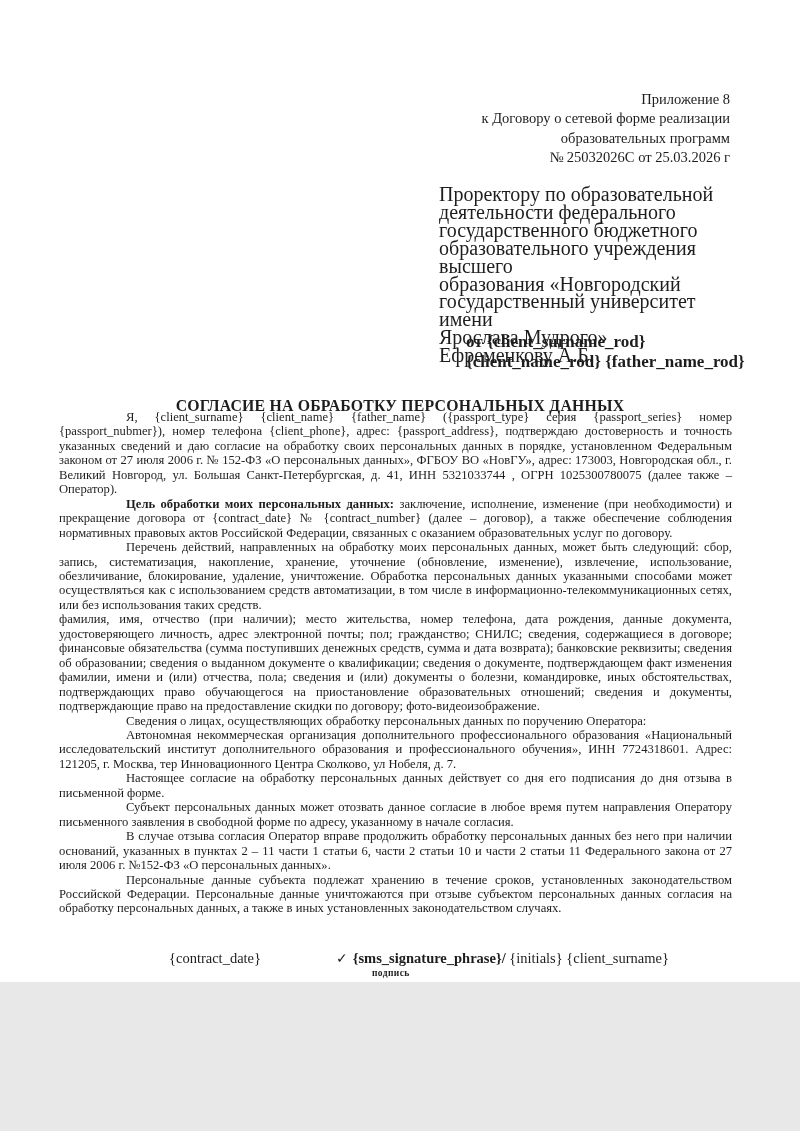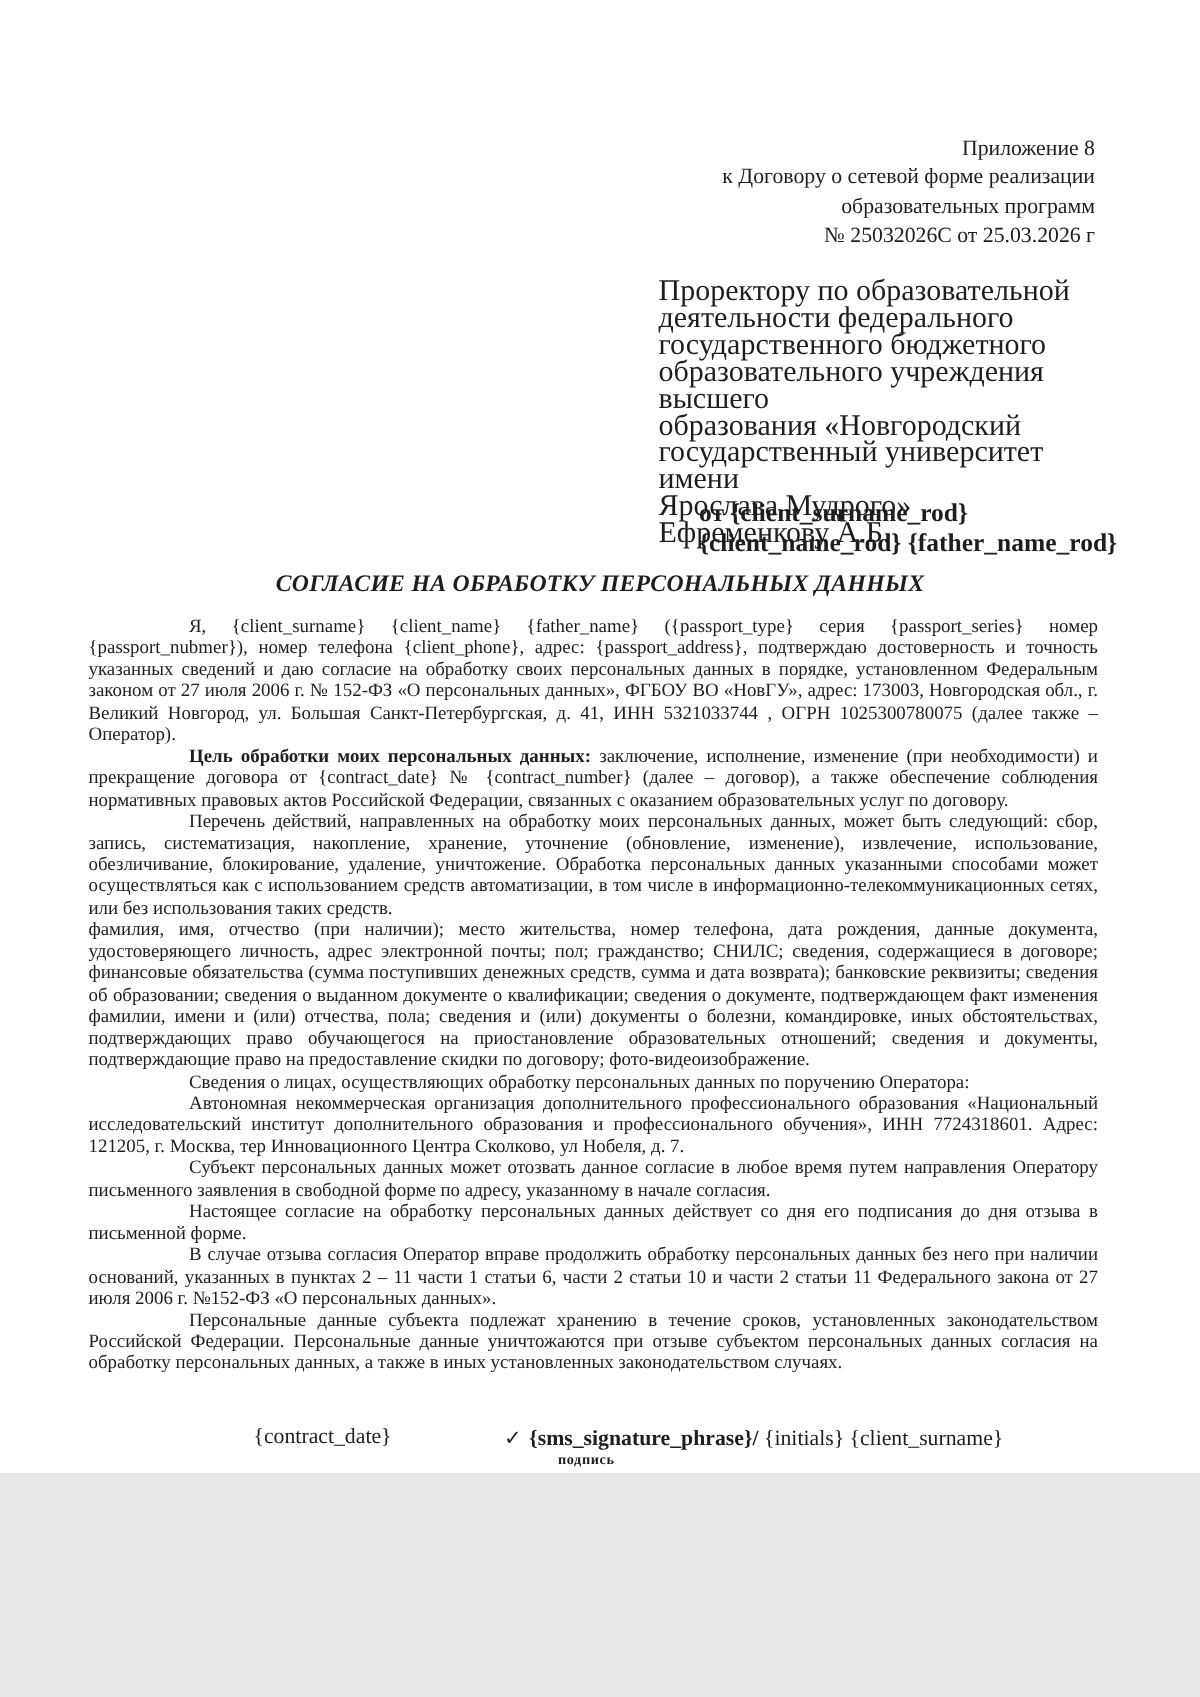"СОГЛАСИЕ НА ОБРАБОТКУ ПЕРСОНАЛЬНЫХ" .title { font-style: italic -> none; margin: 0 -> 16px }
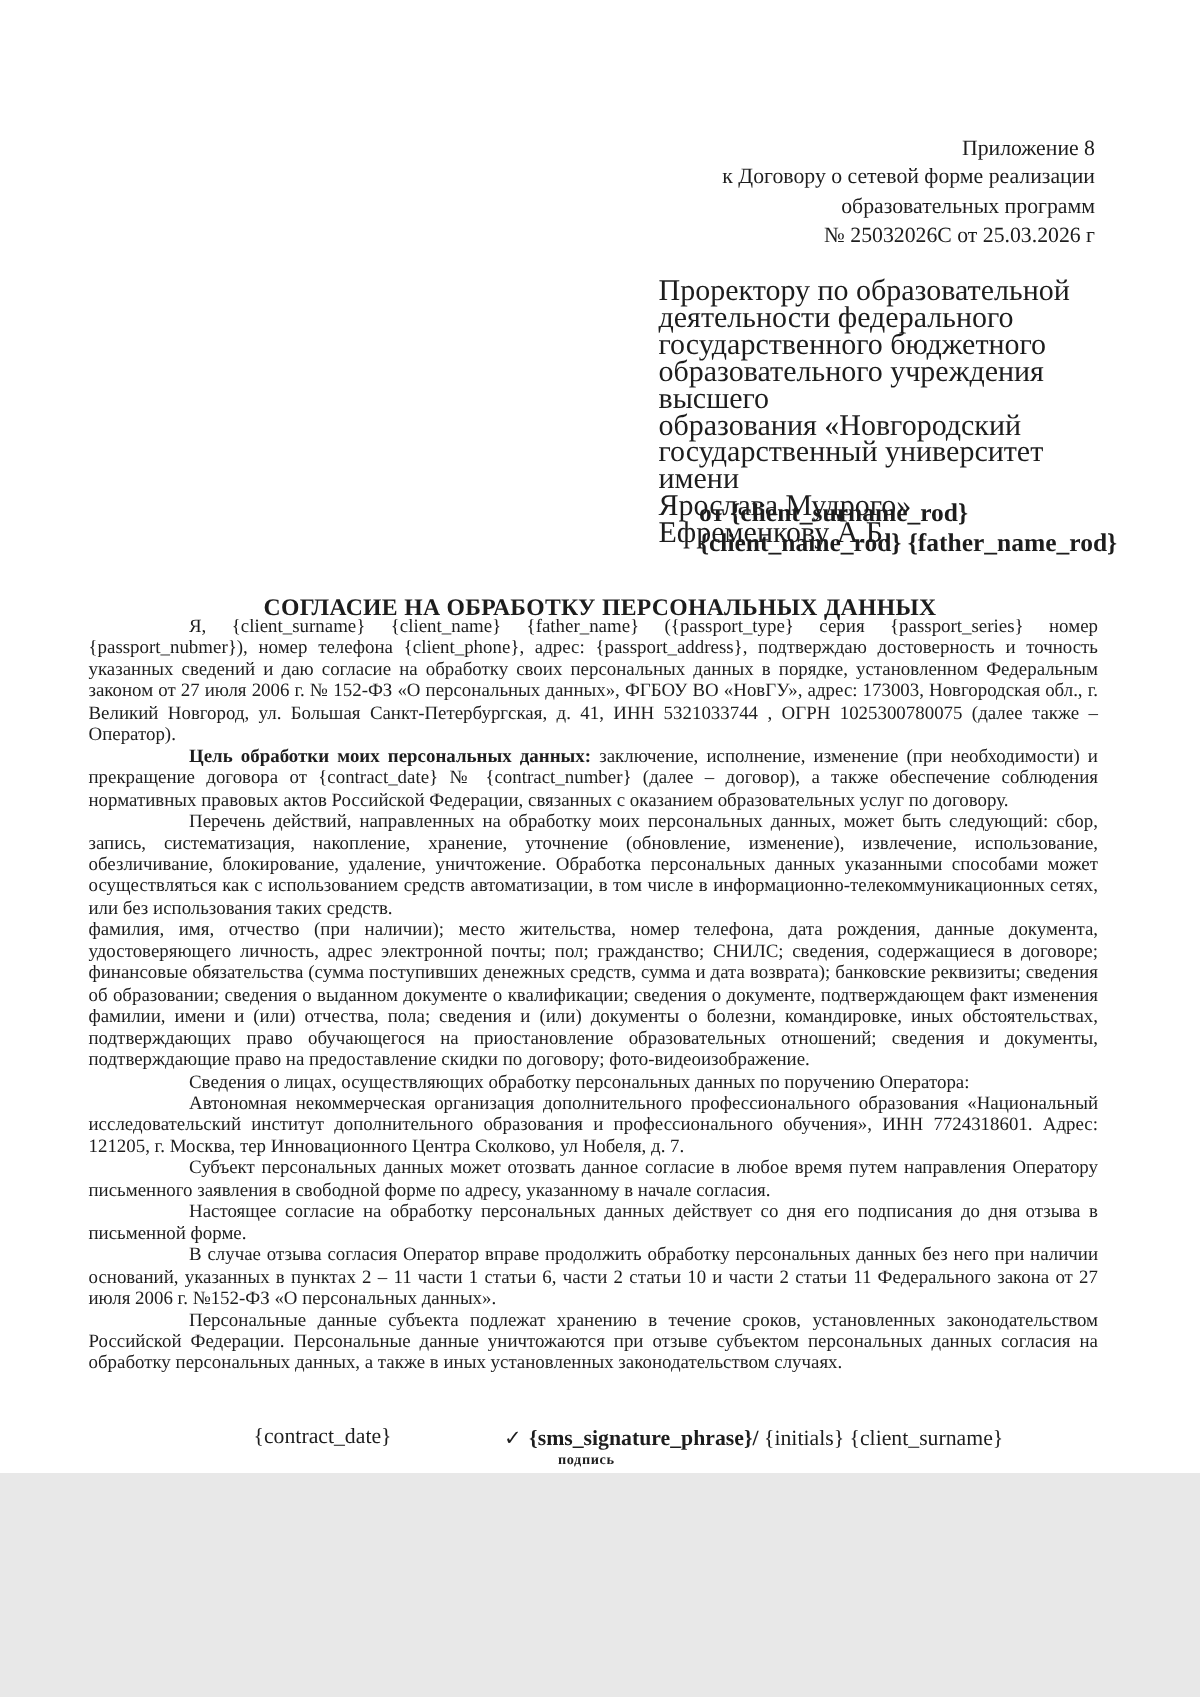"Субъект персональных данных может" p.indent { order: before "Настоящее согласие на обработку" -> after "Настоящее согласие на обработку" }
